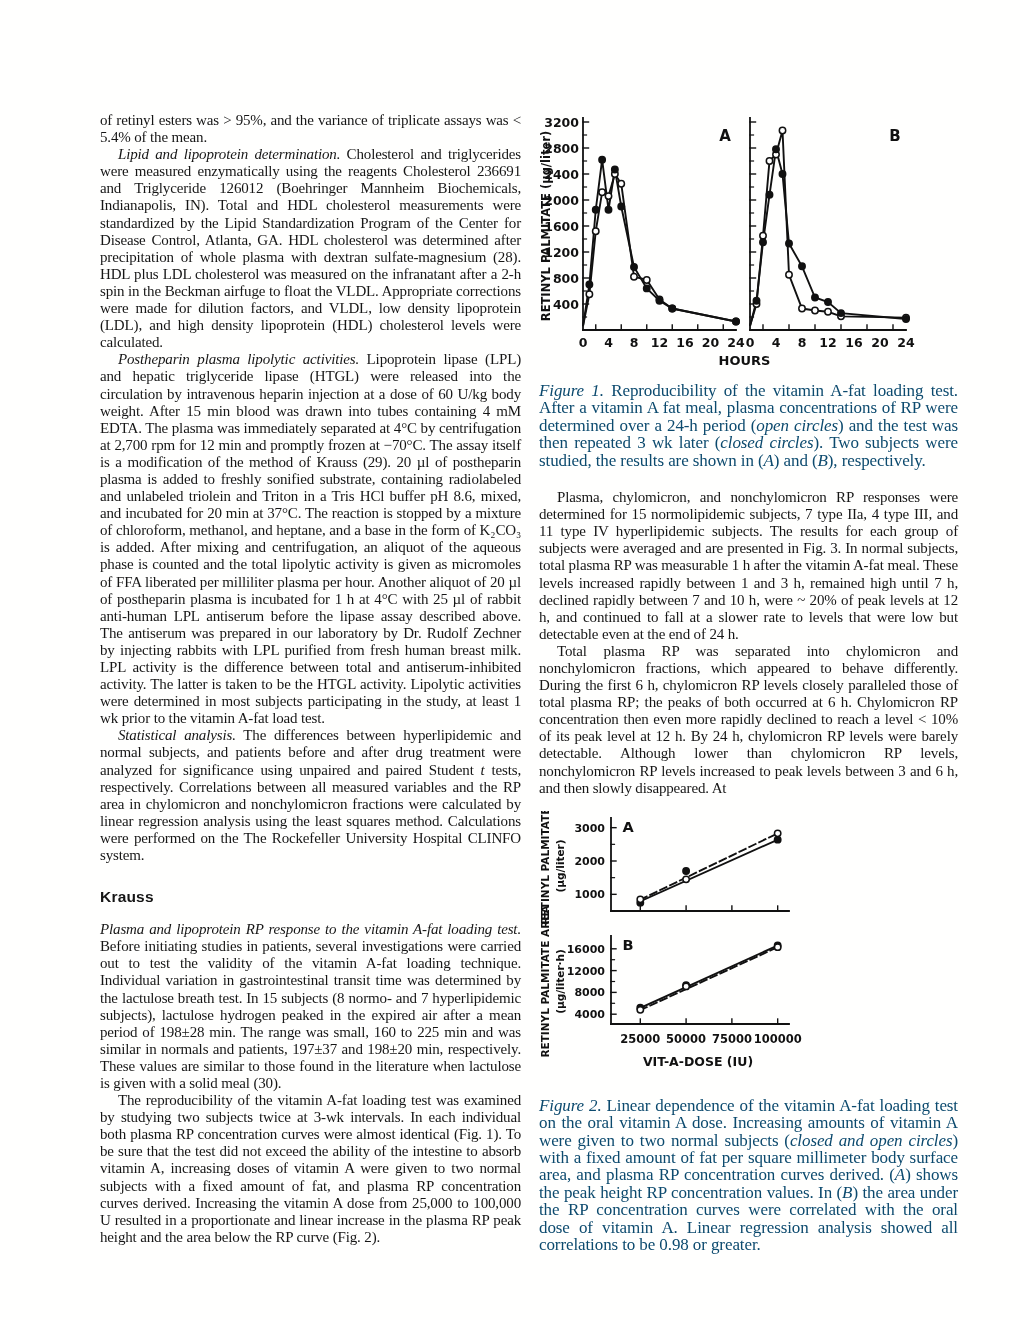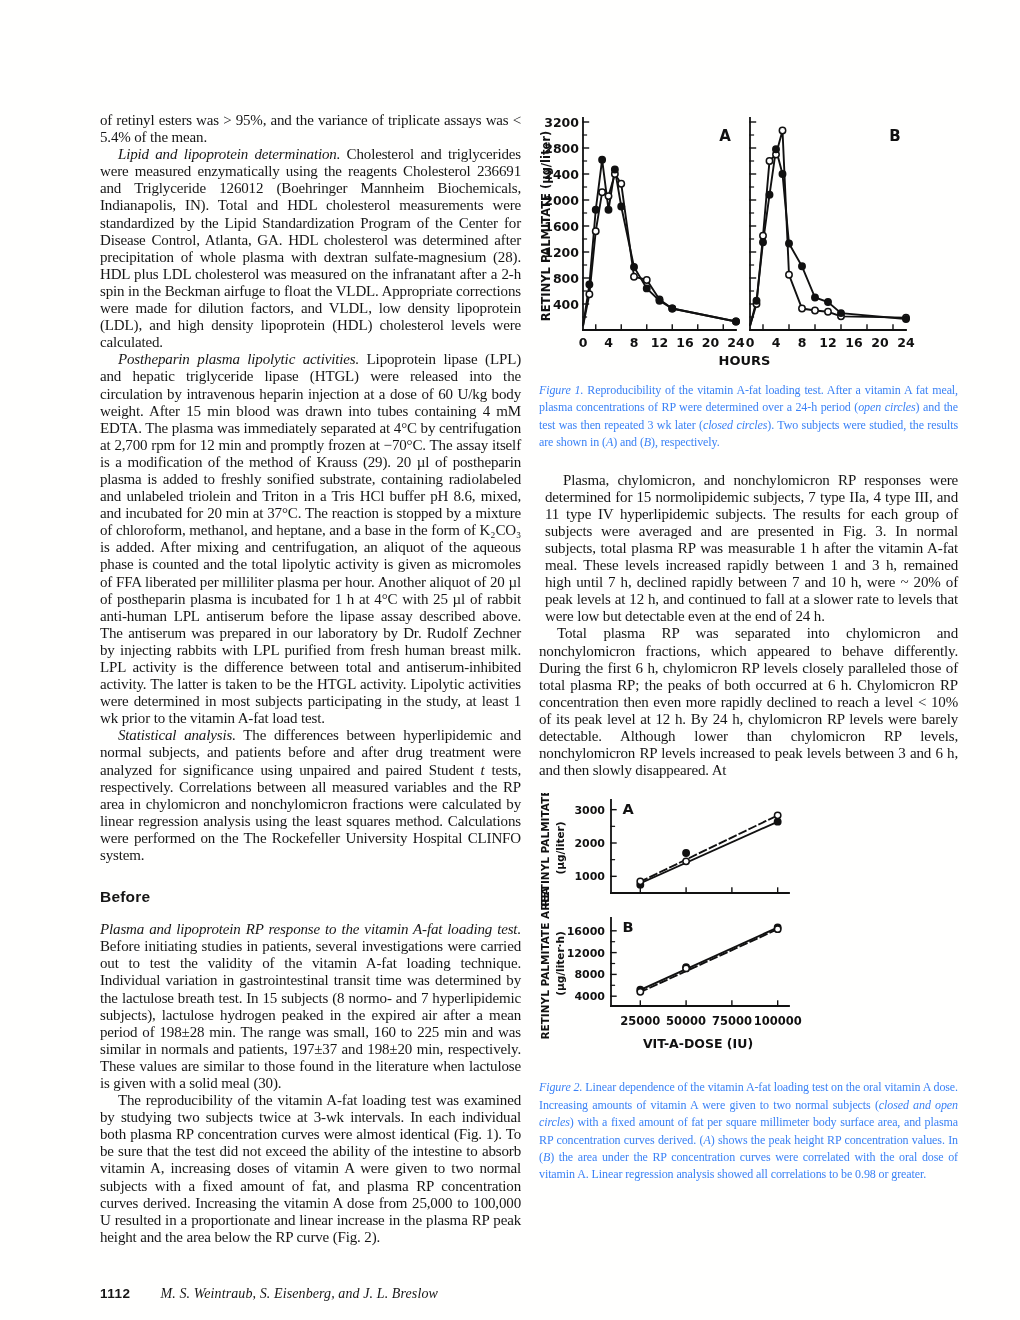"Figure 1. Reproducibility of the" p.caption { color: #3b82f6 -> #0c4a6e; font-size: 12px -> 17px }
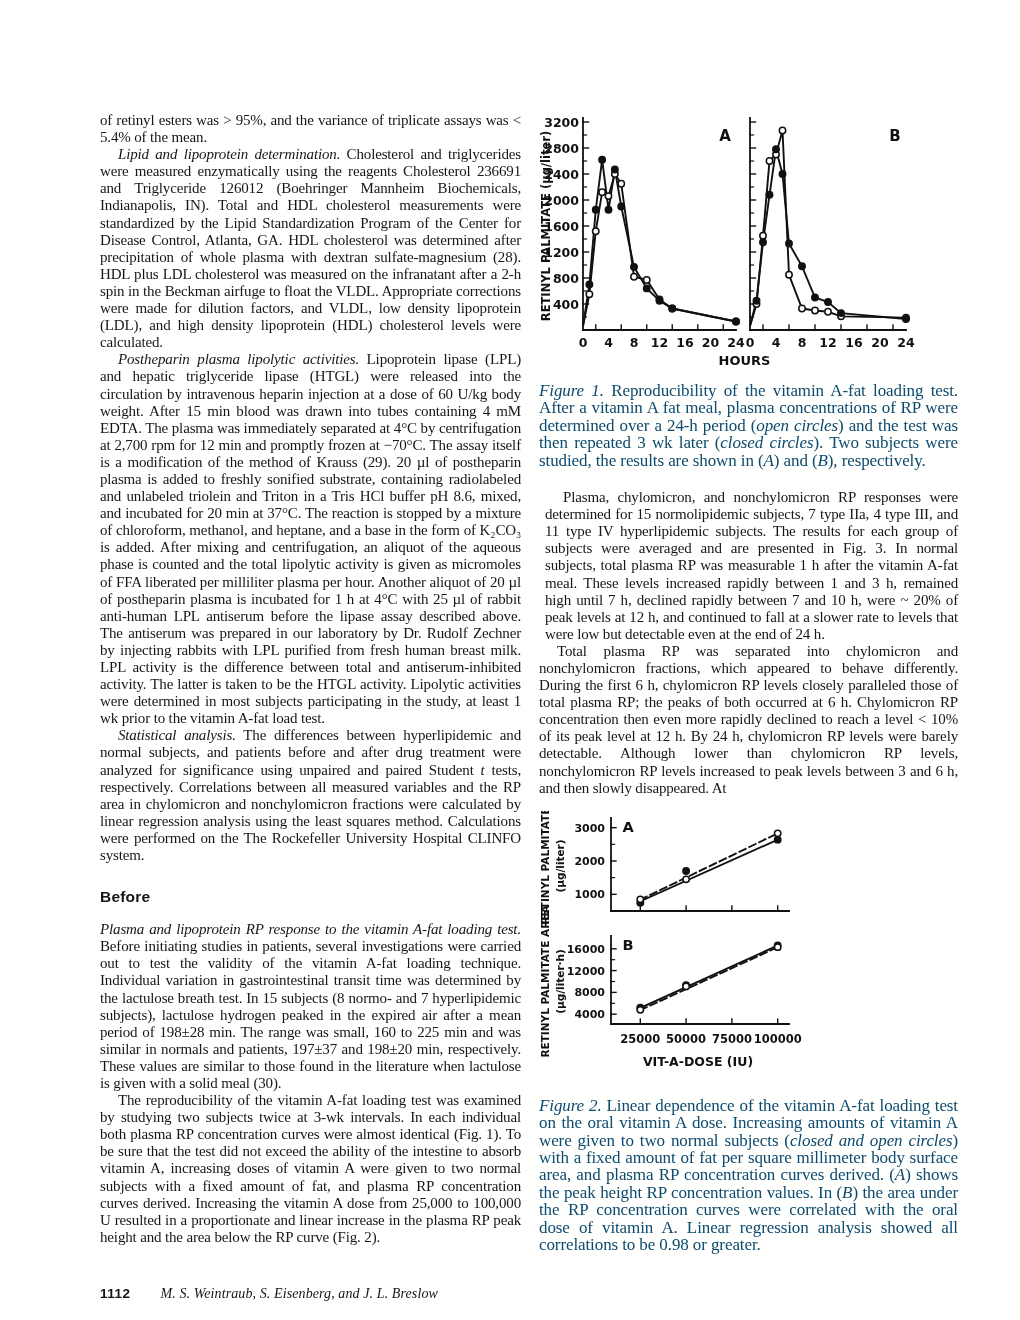"Plasma, chylomicron, and nonchylomicron" .rp1 { margin-left: 6px -> none }
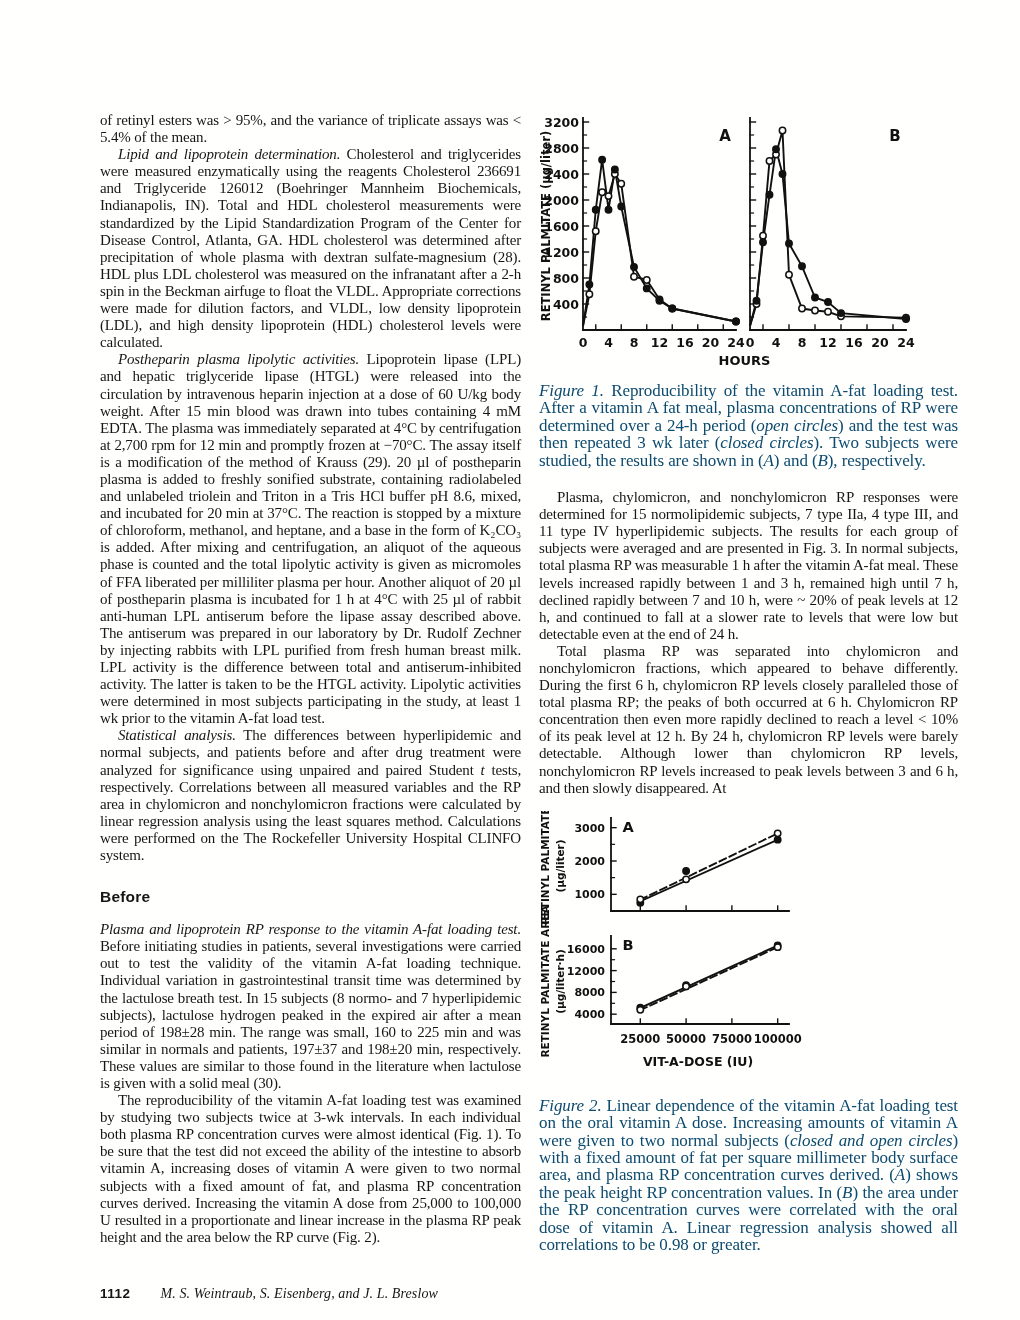"Before" h2.results { text: Before -> Krauss }
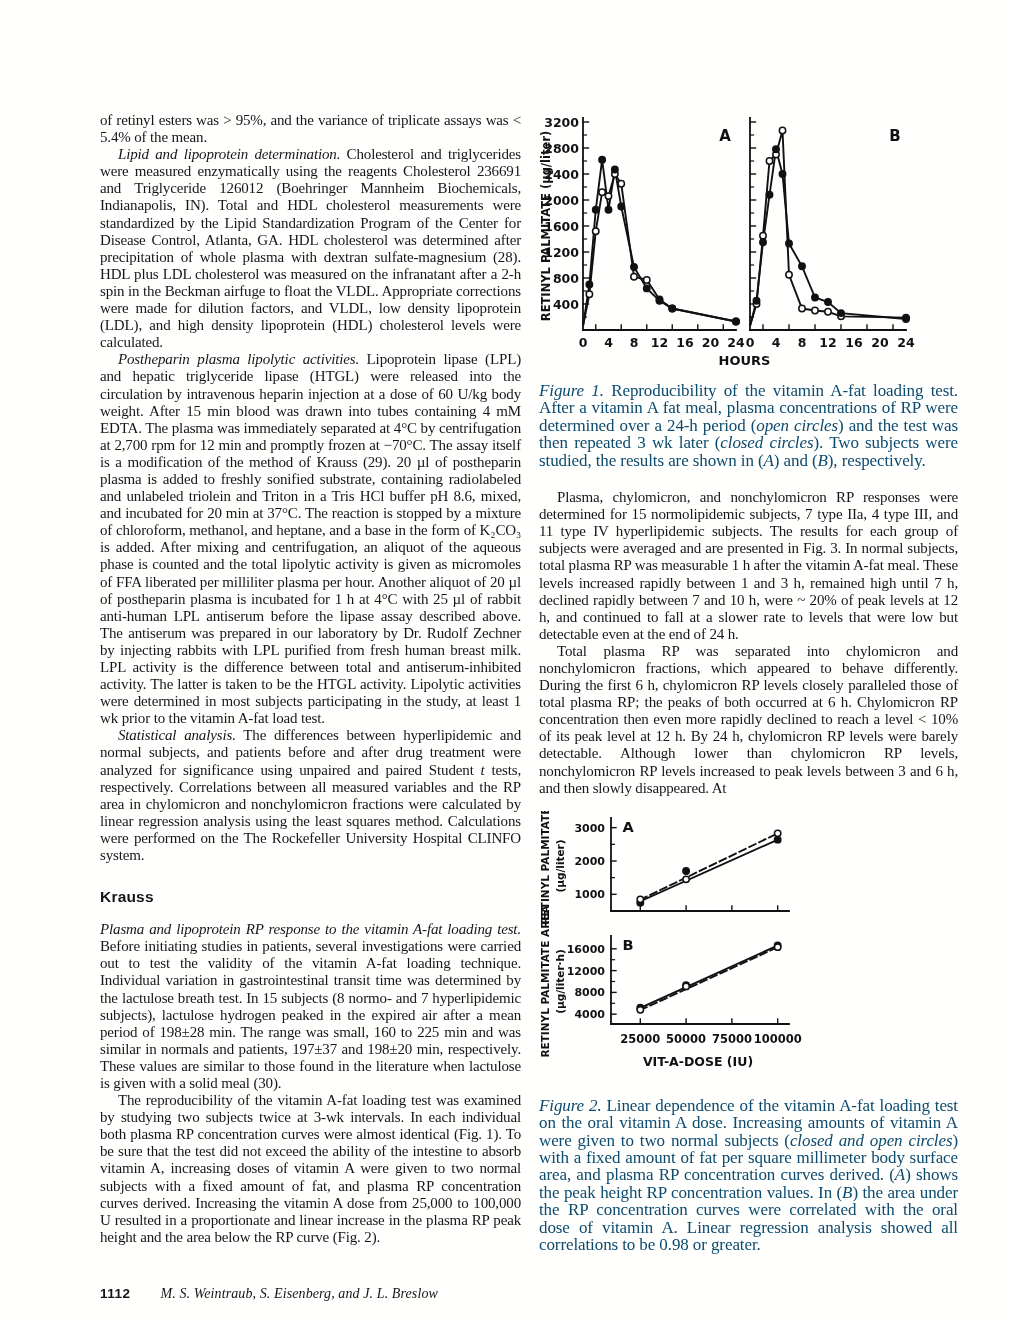"1112 M. S. Weintraub, S." div.footer { html: <div> <span>1112</span><span>M. S. Weintraub, S. Eisenberg, and J. L. Breslow</span> </div> -> none }
